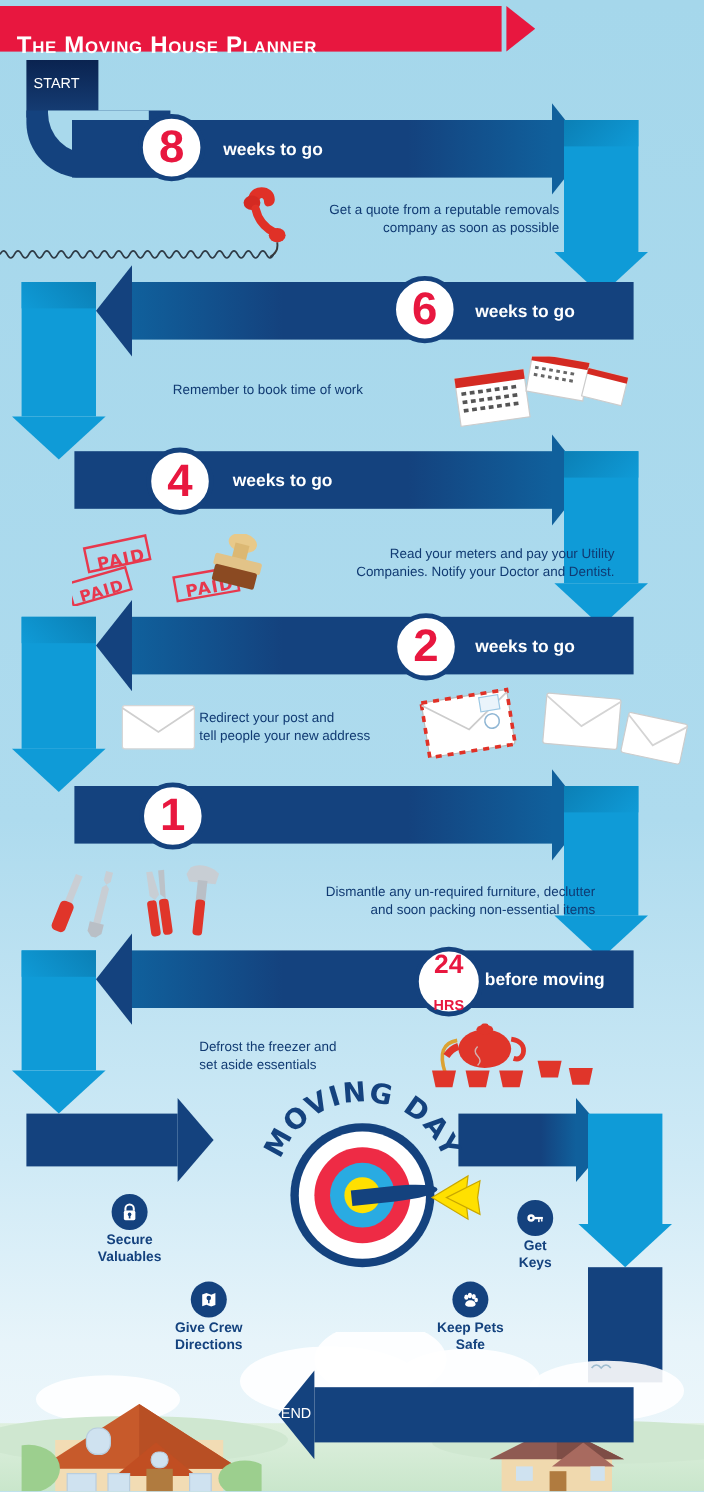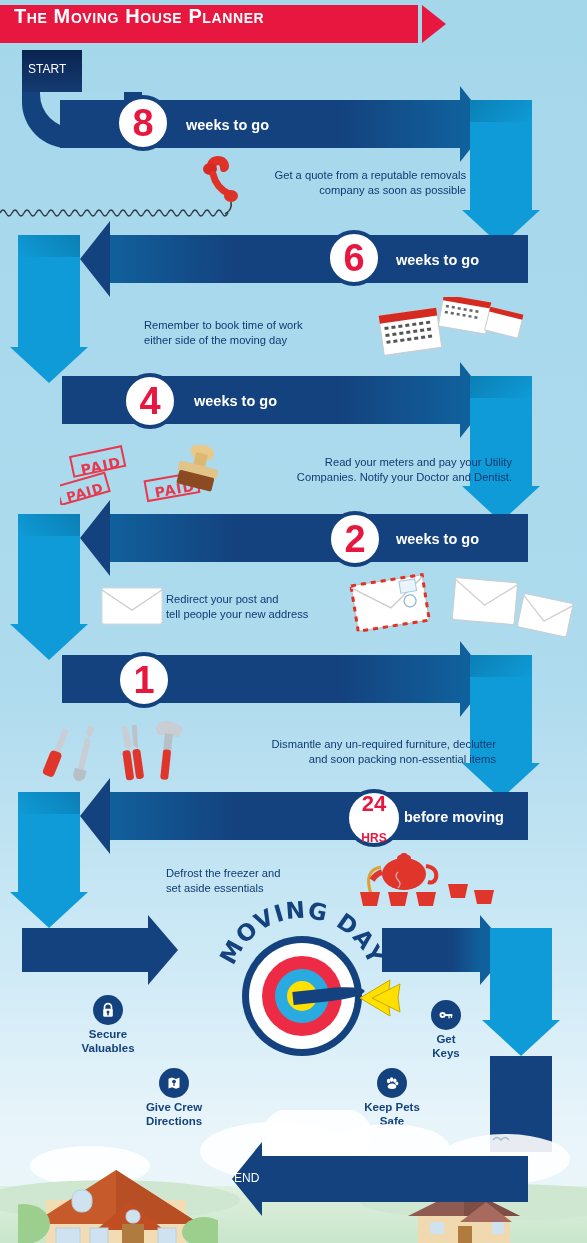"The Moving House Planner" .hdr-title { top: 0 -> 22px }
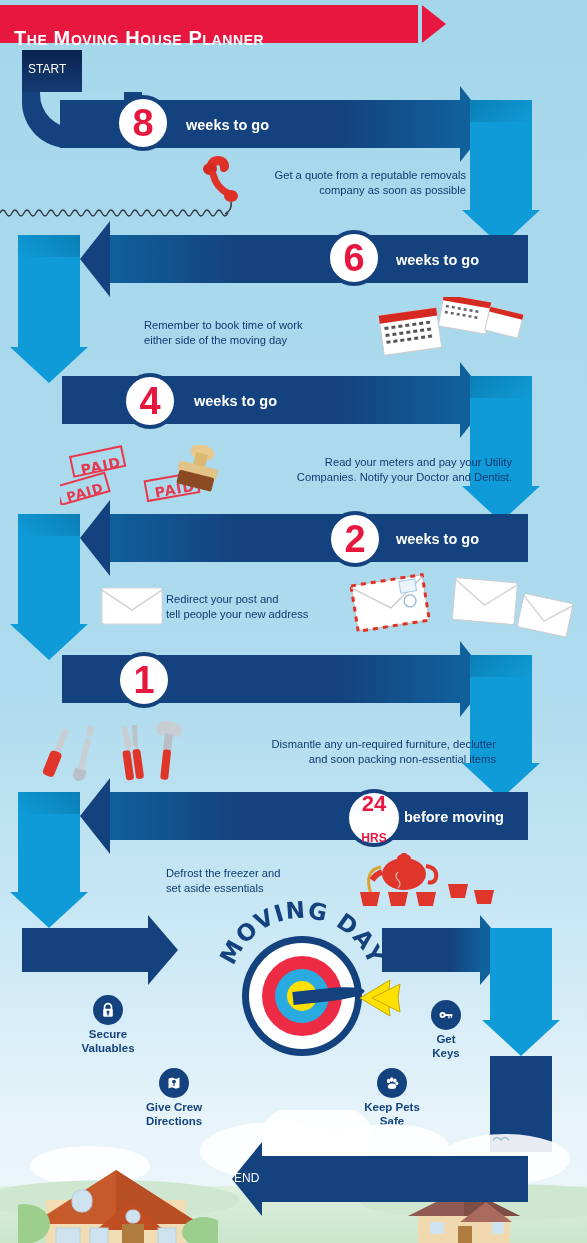"either side of the moving" div { html: <div>either side of the moving day</div> -> none }
